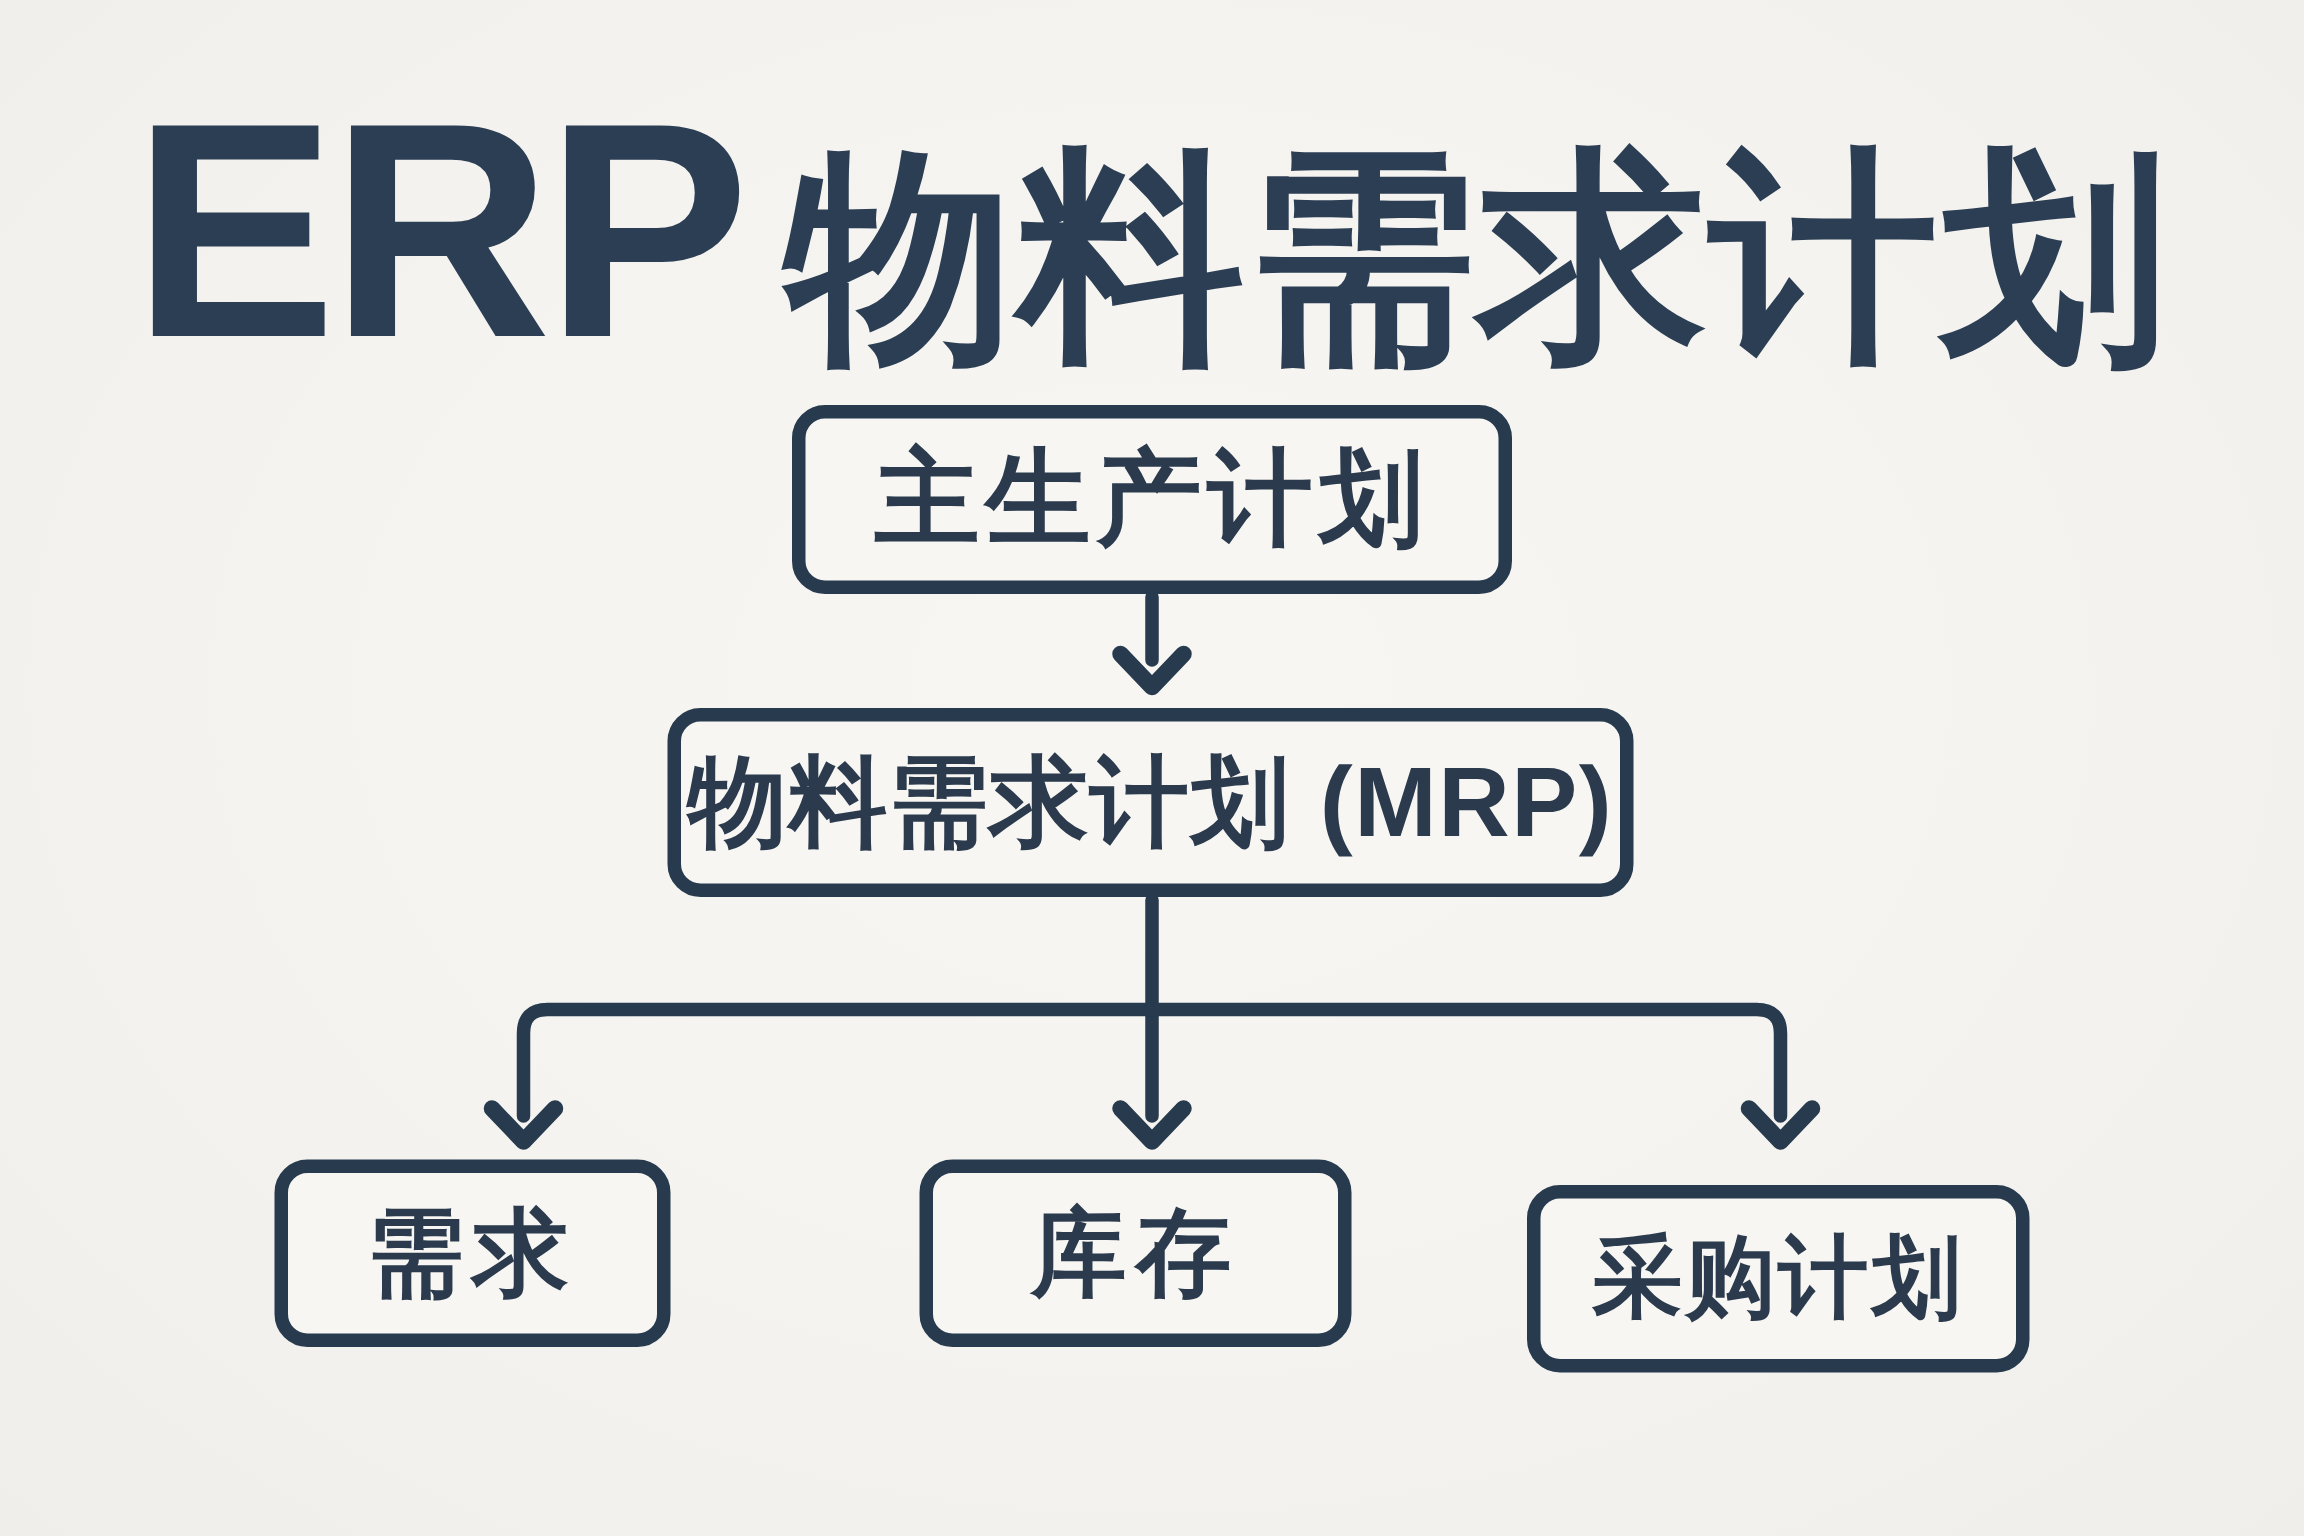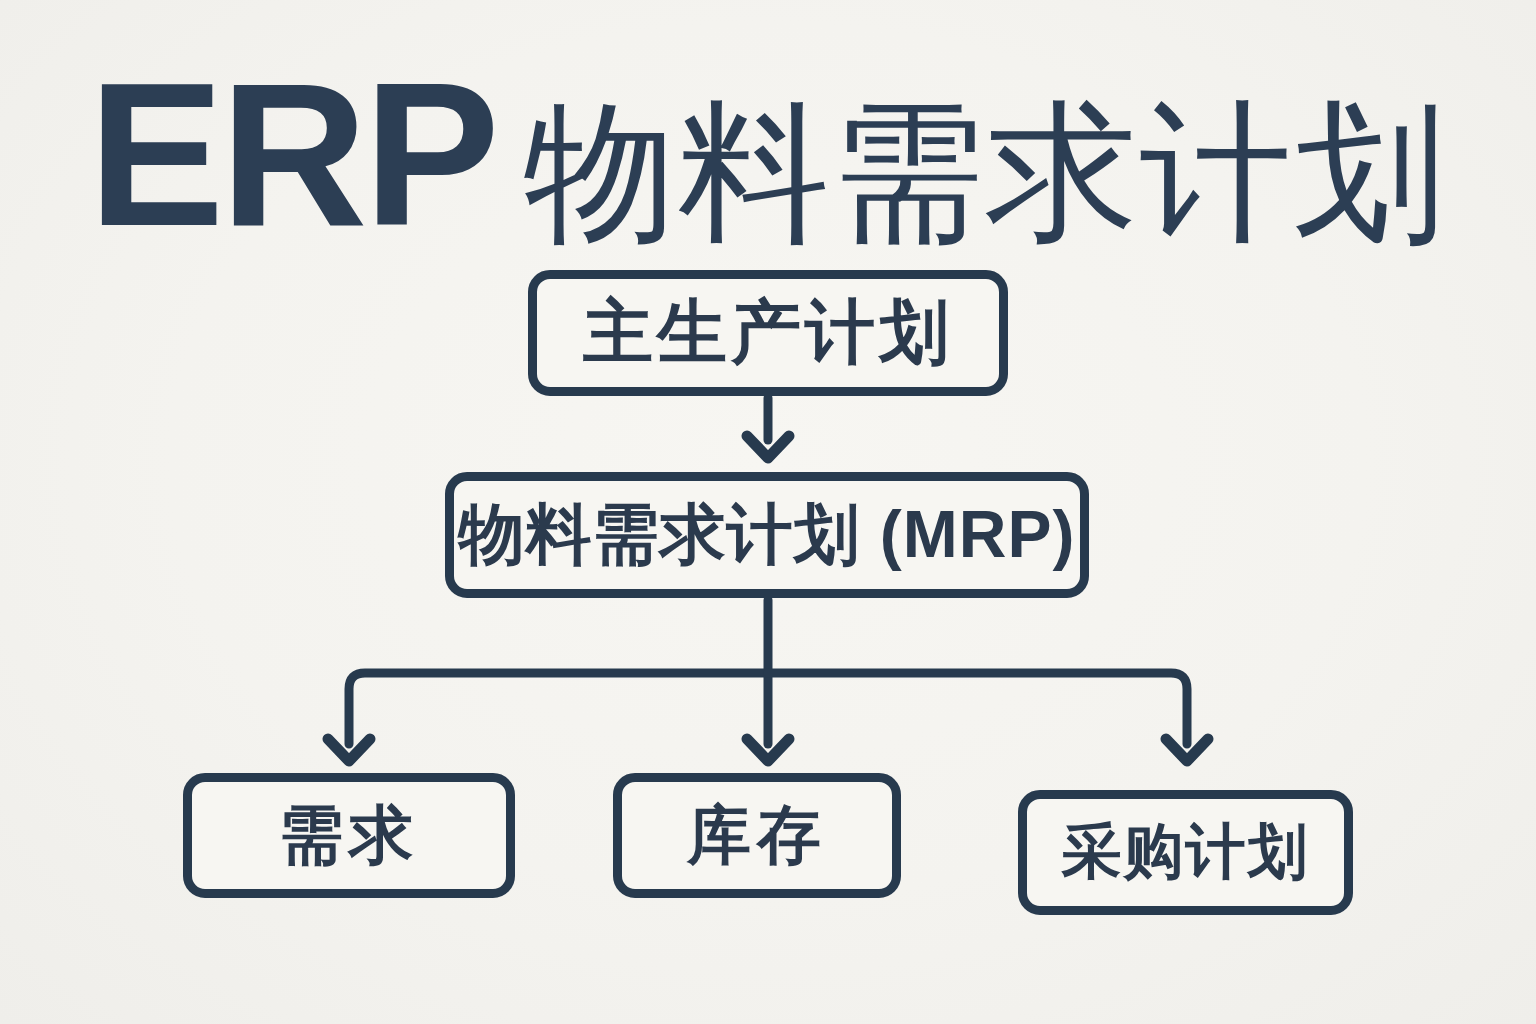"物料需求计划" .title .t-zh { font-weight: 400 -> 700 }
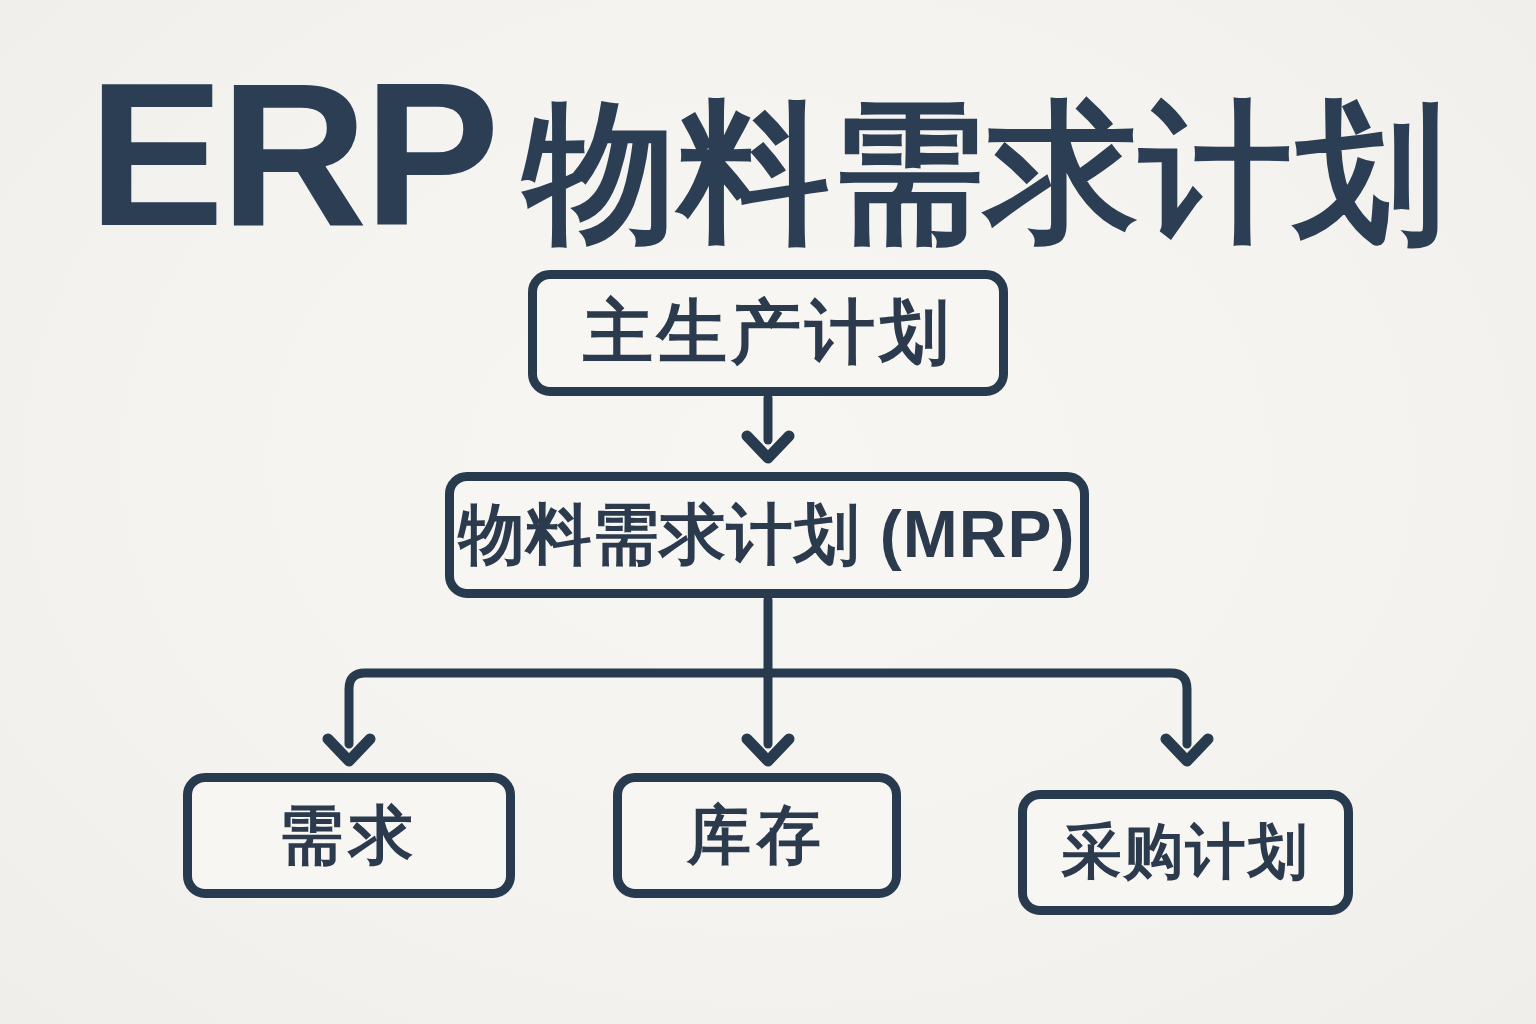"需求" .node-demand { width: 332px -> 264px }
